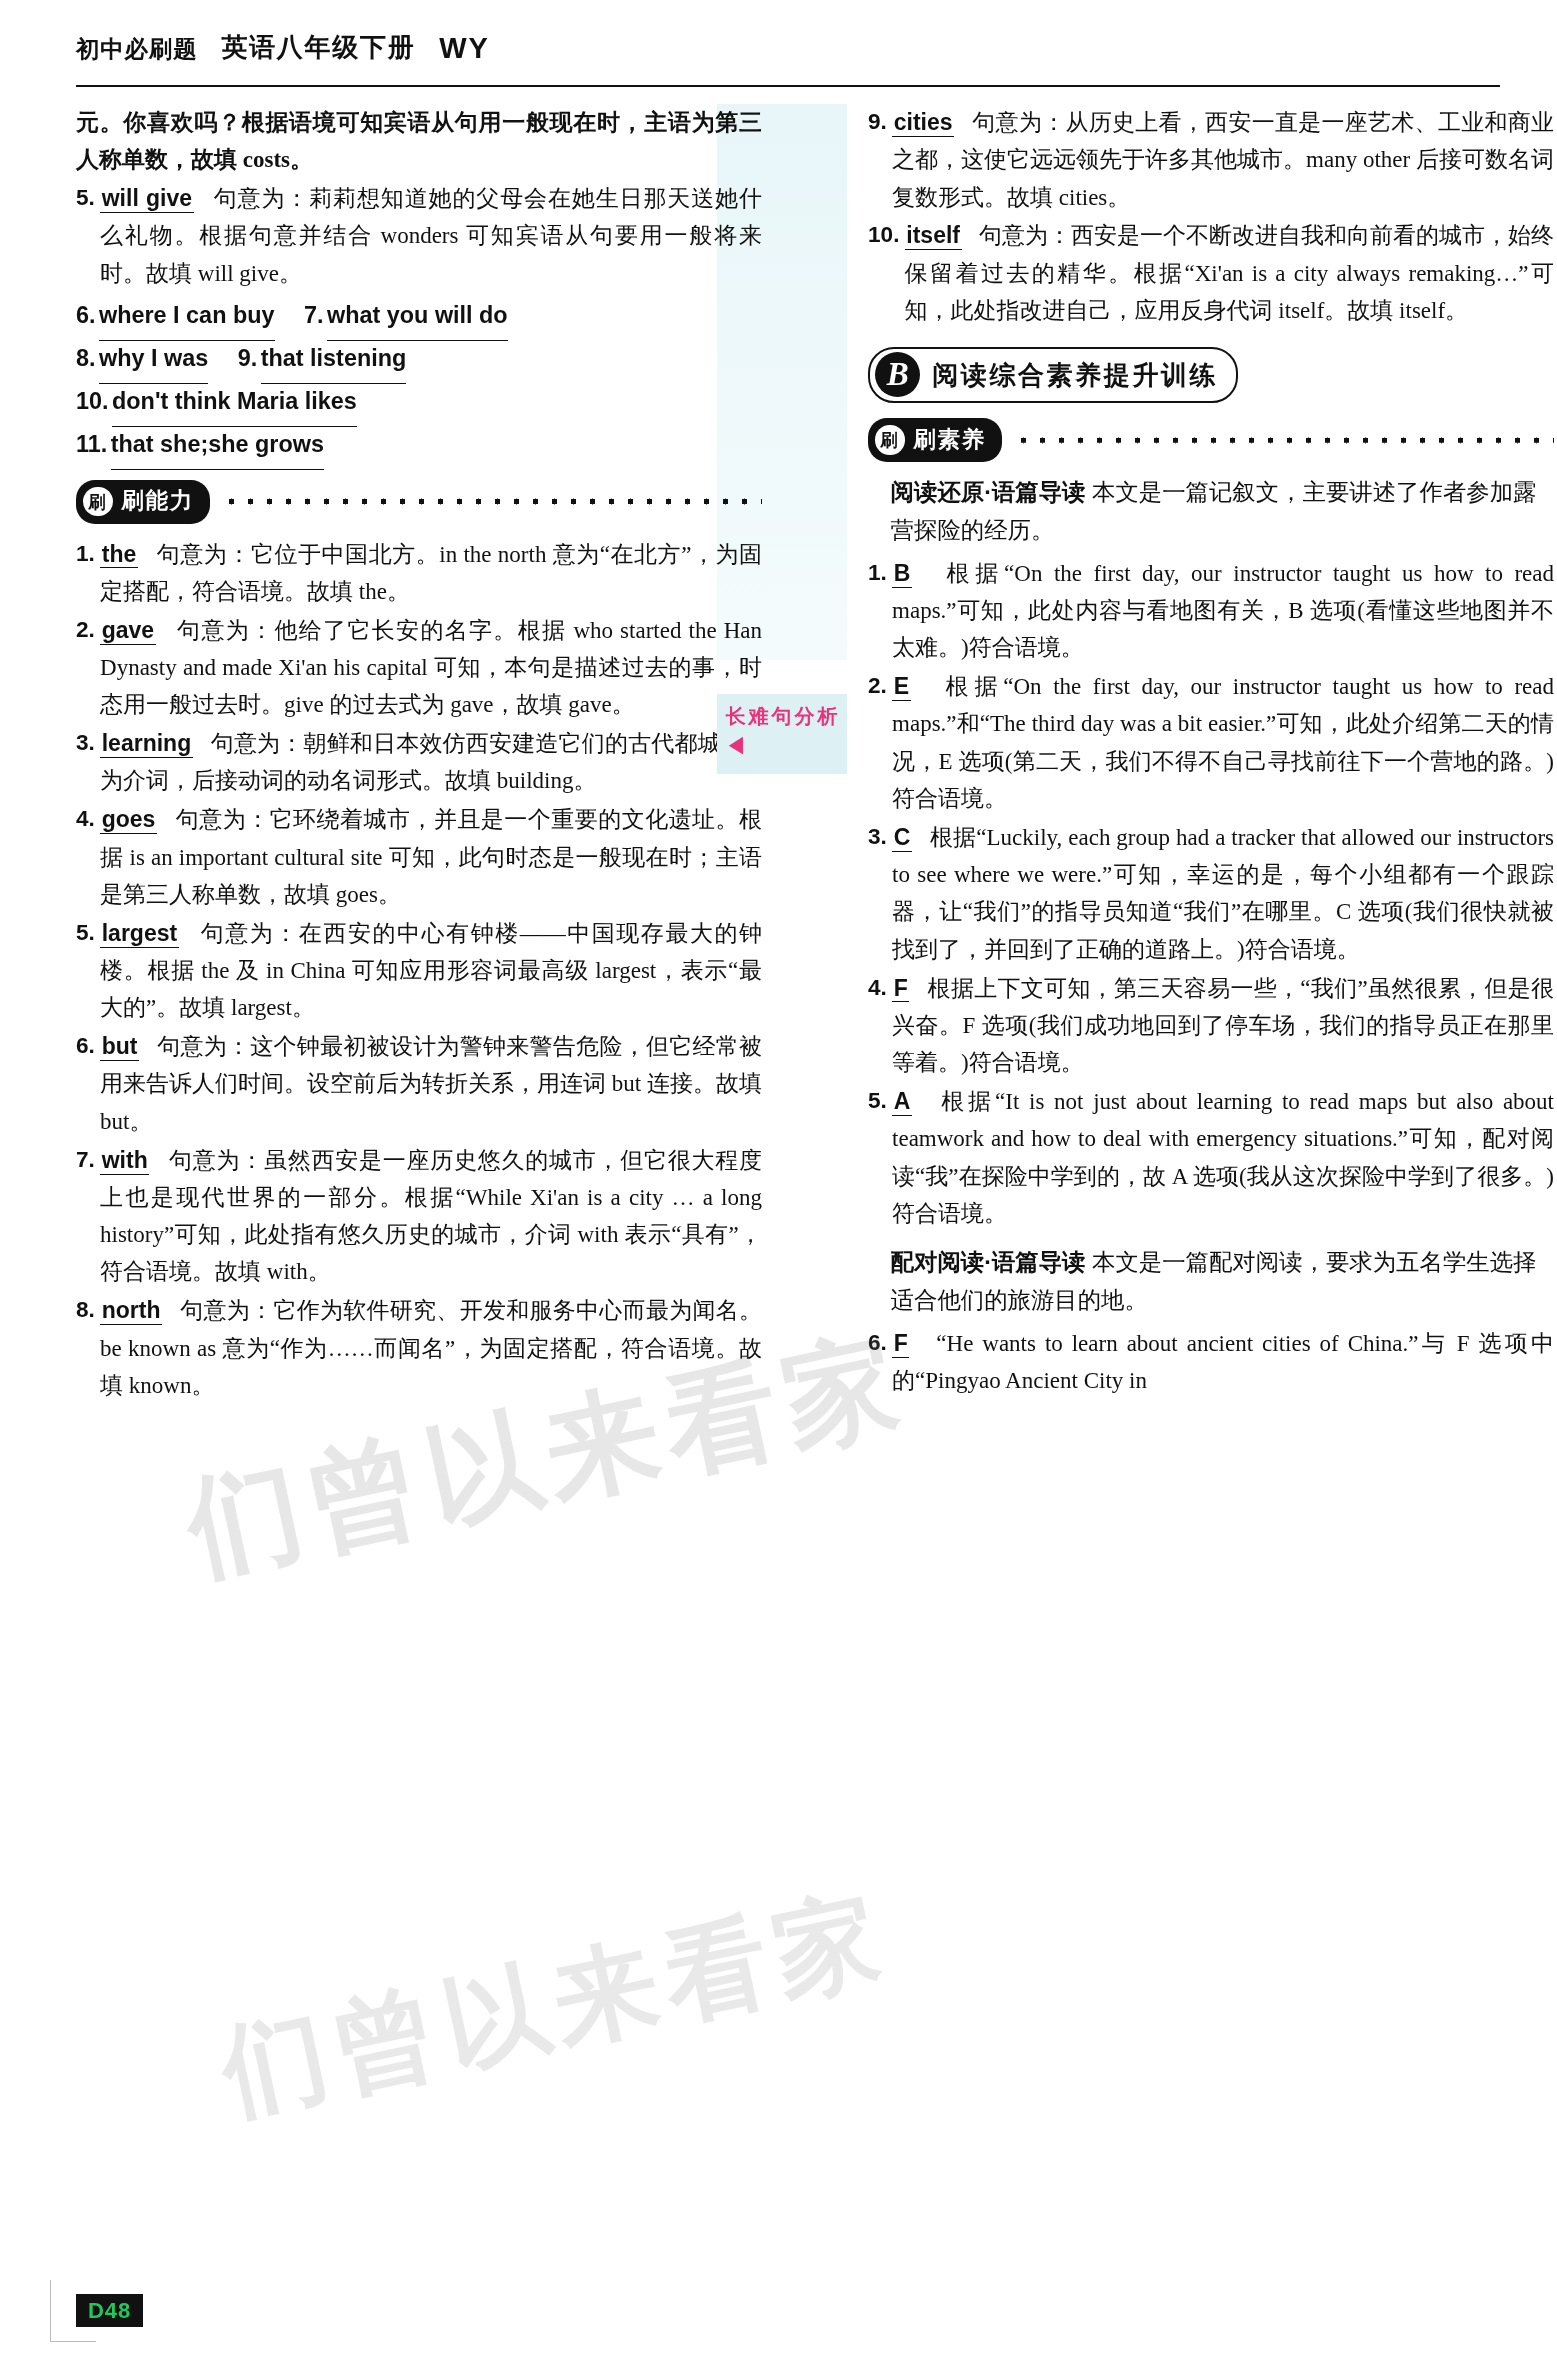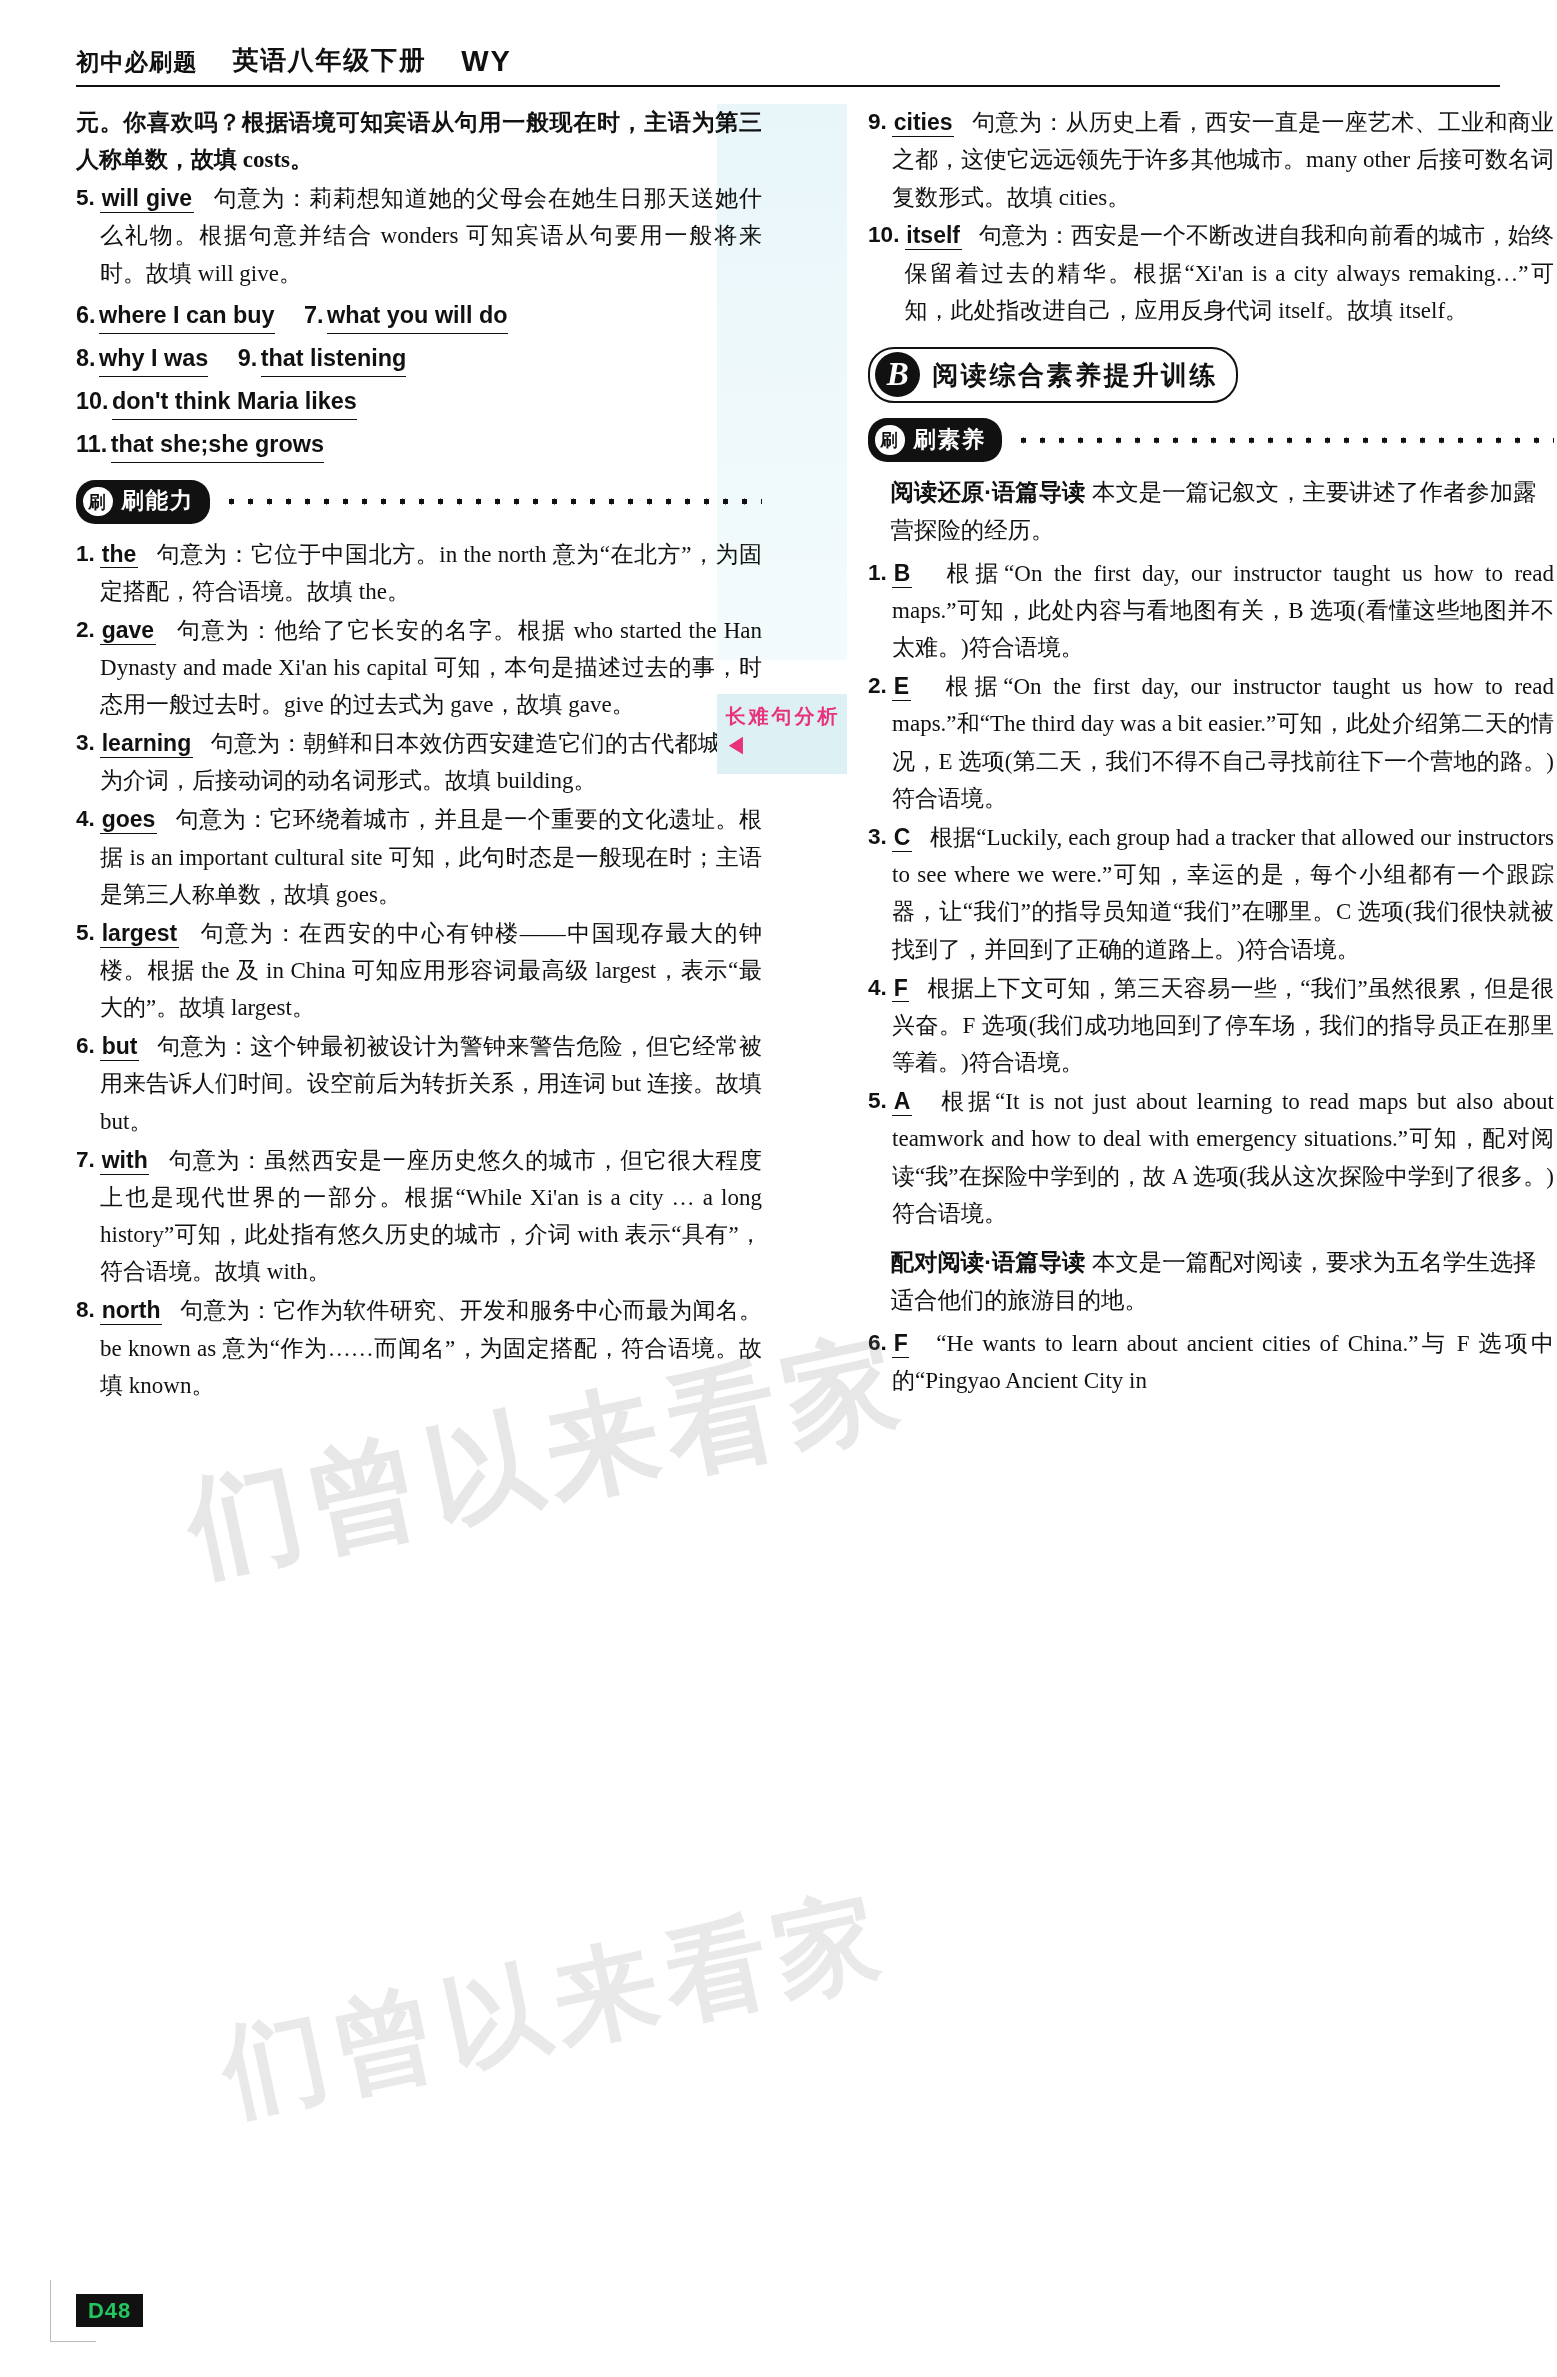"初中必刷题" .header { gap: 35px -> 24px; padding-bottom: 7px -> 20px }
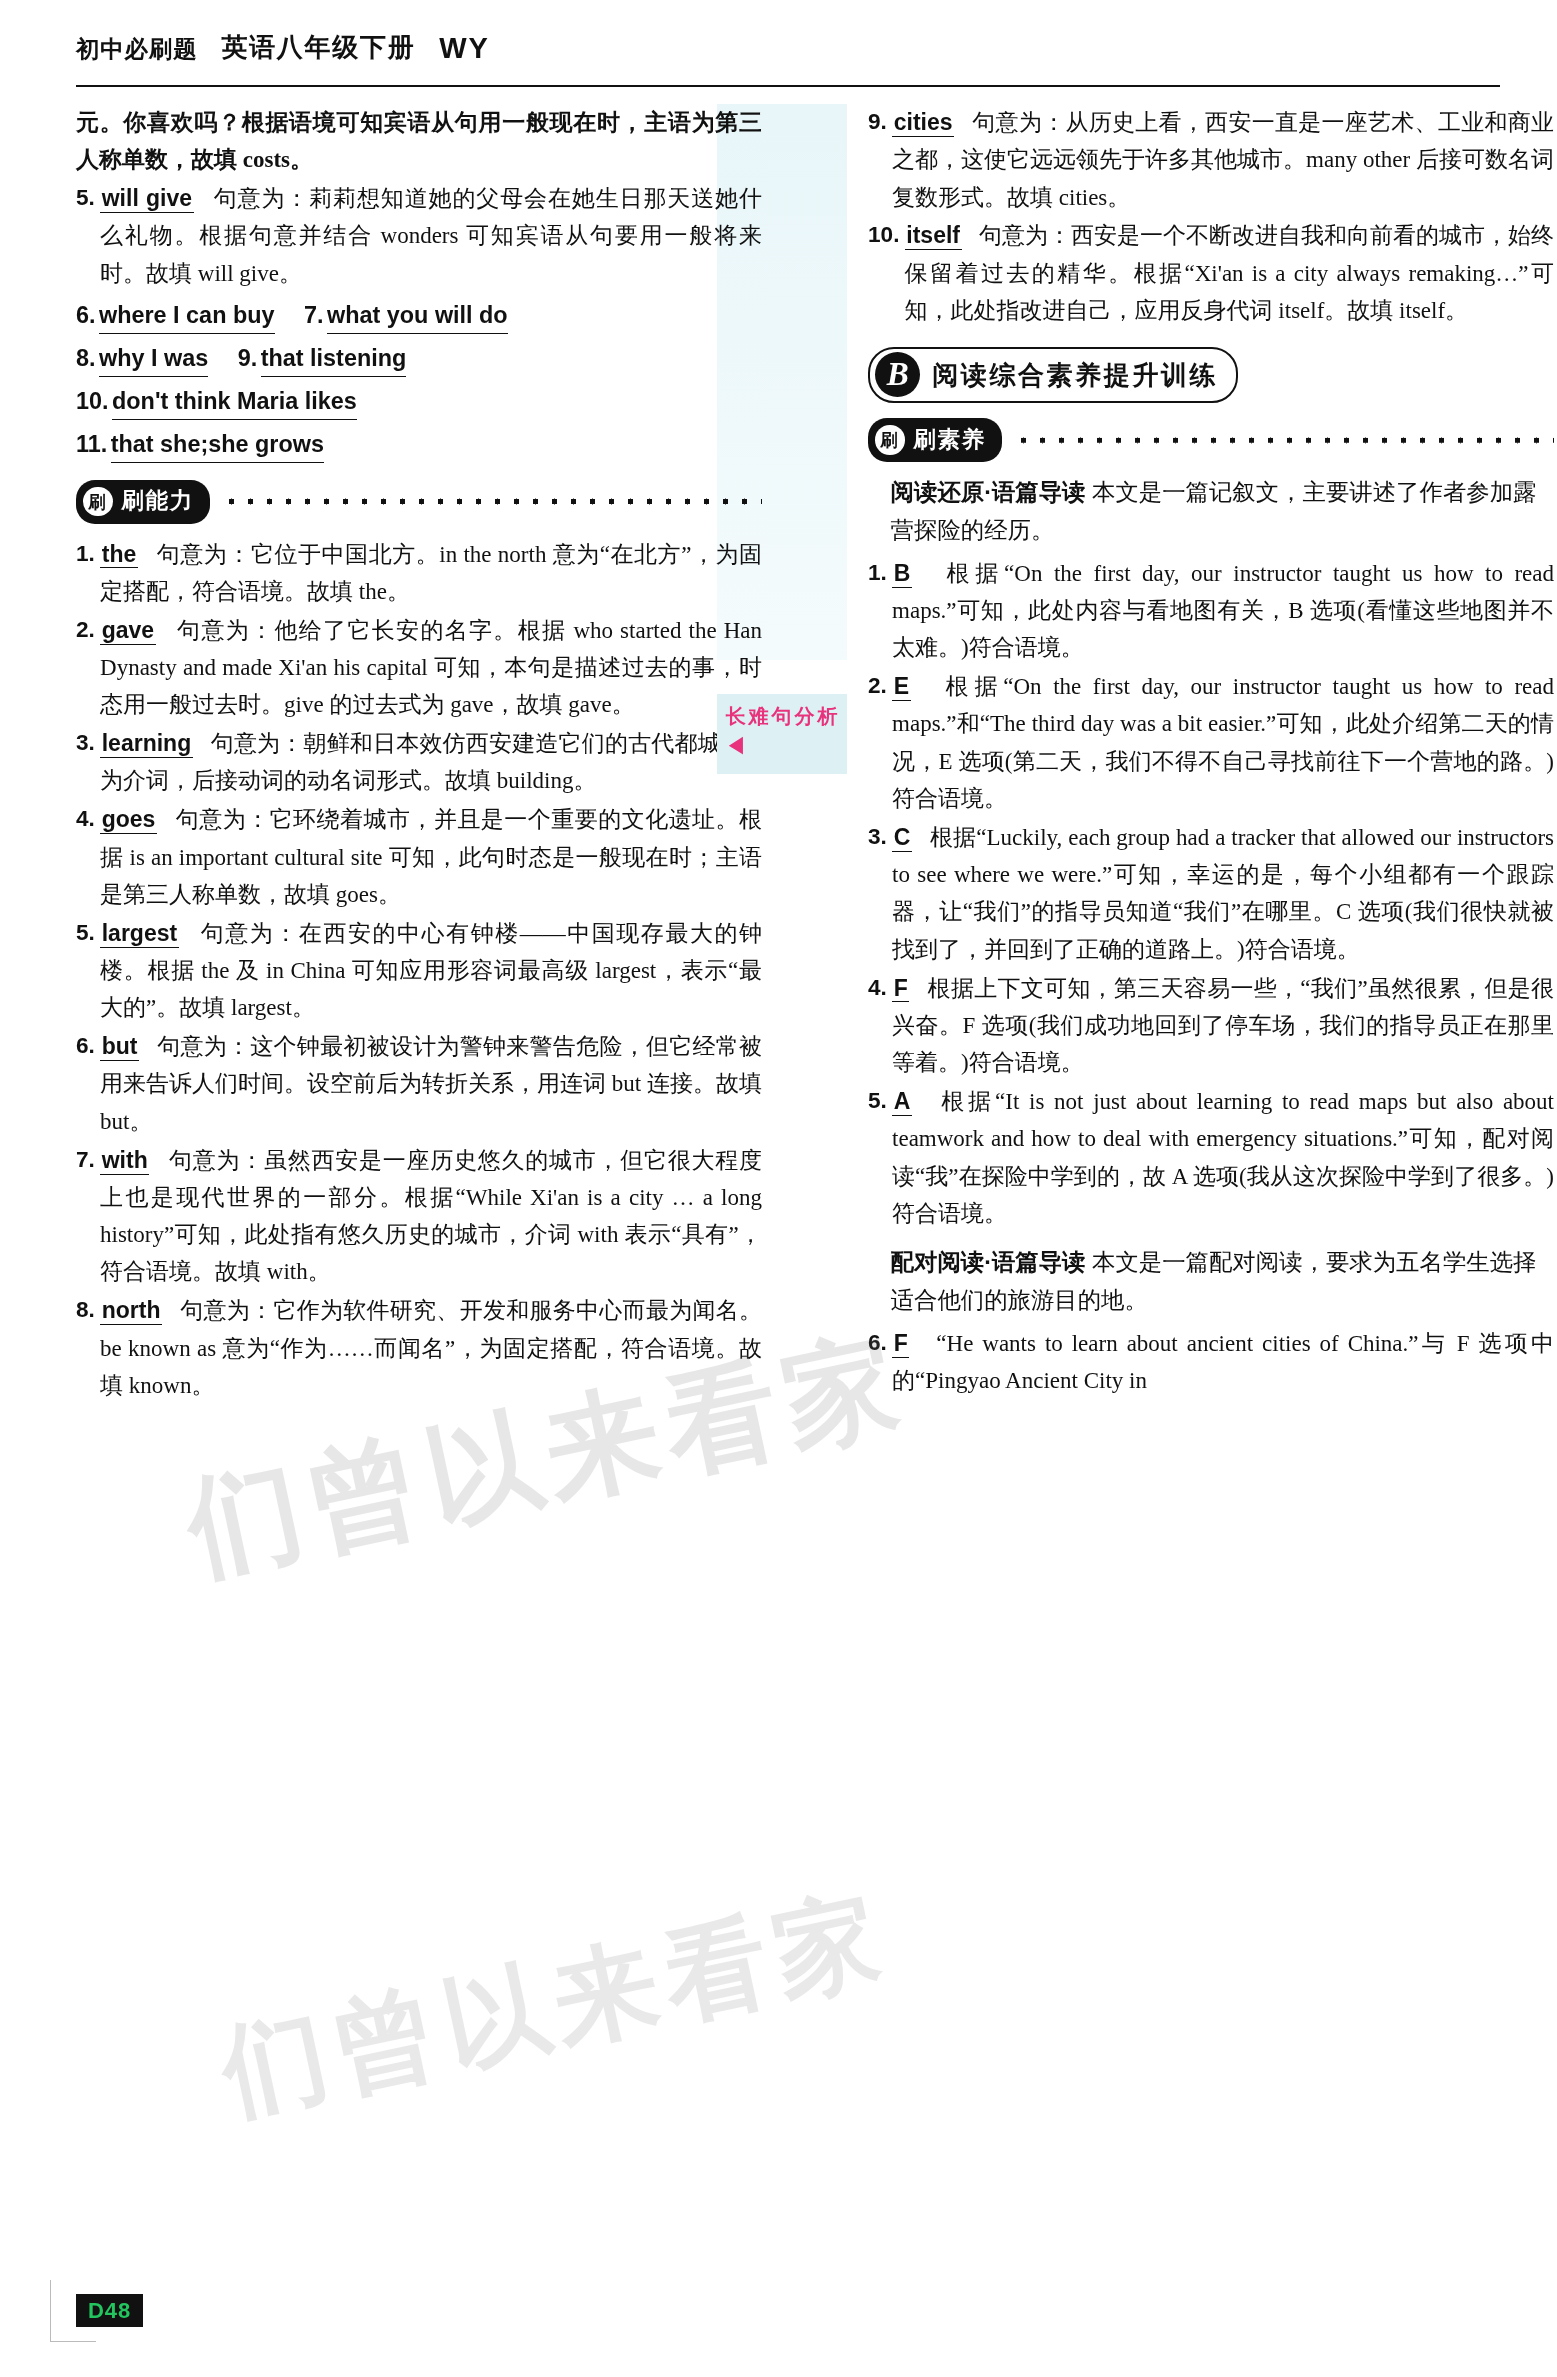"where I can buy" .ans-line .u { padding-bottom: 5px -> 12px }
